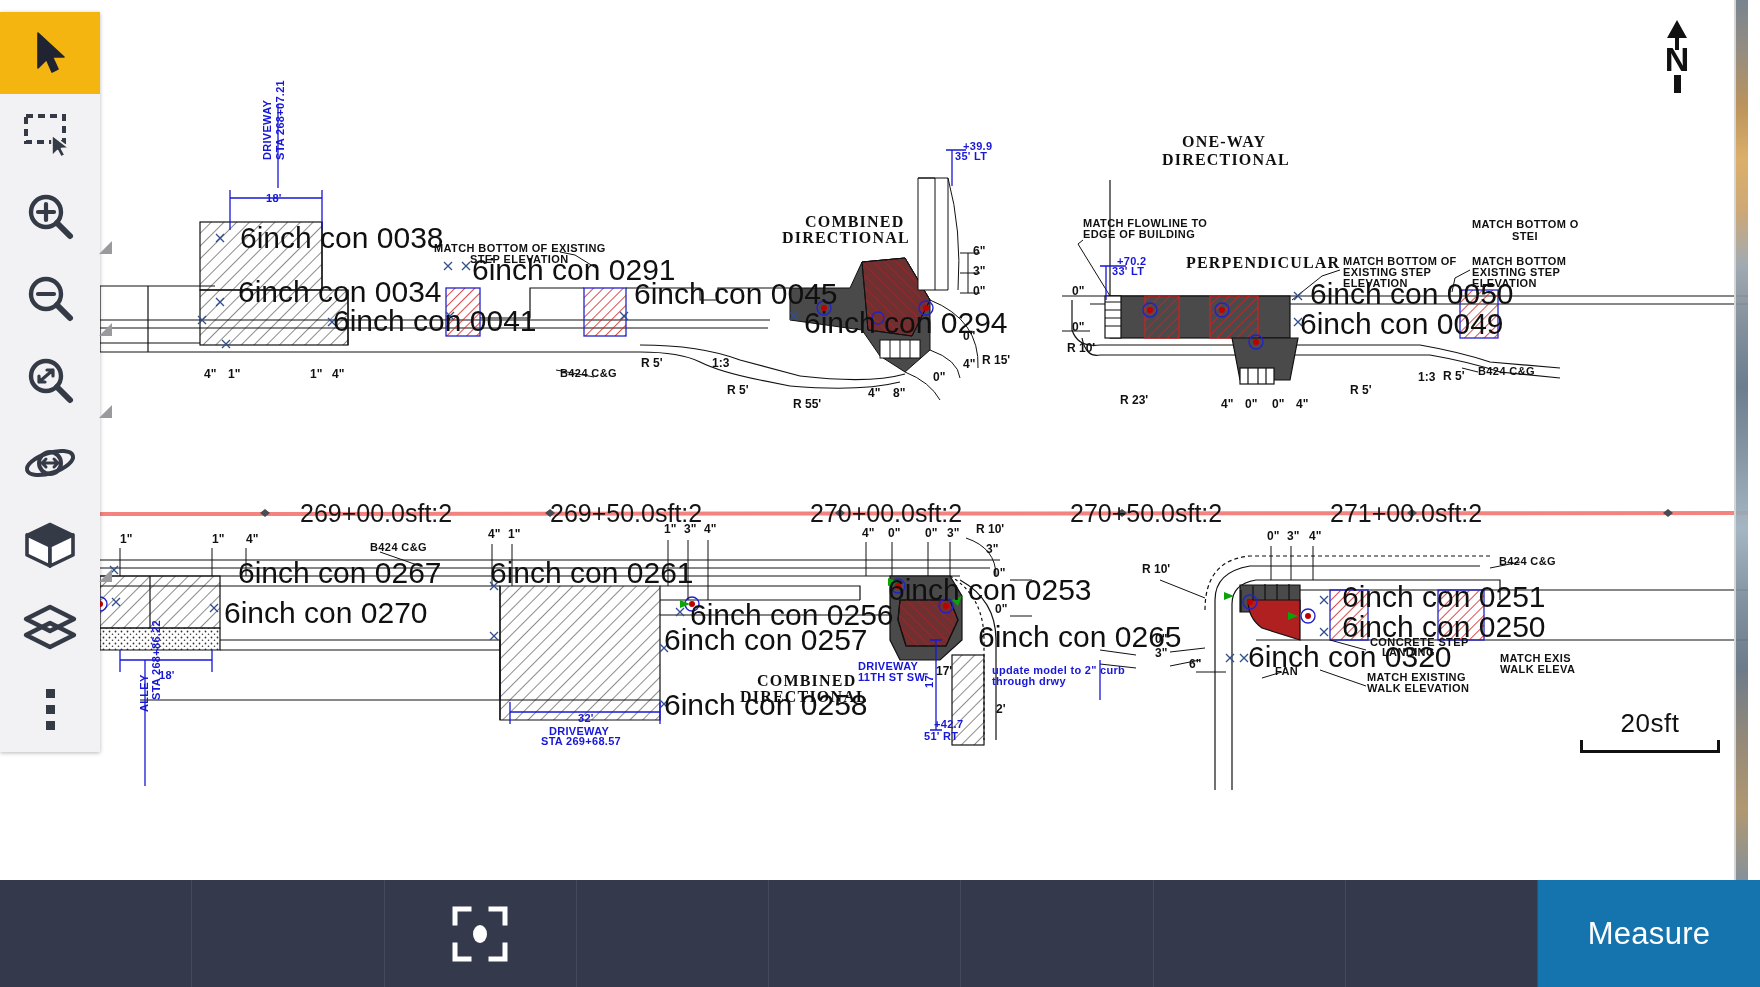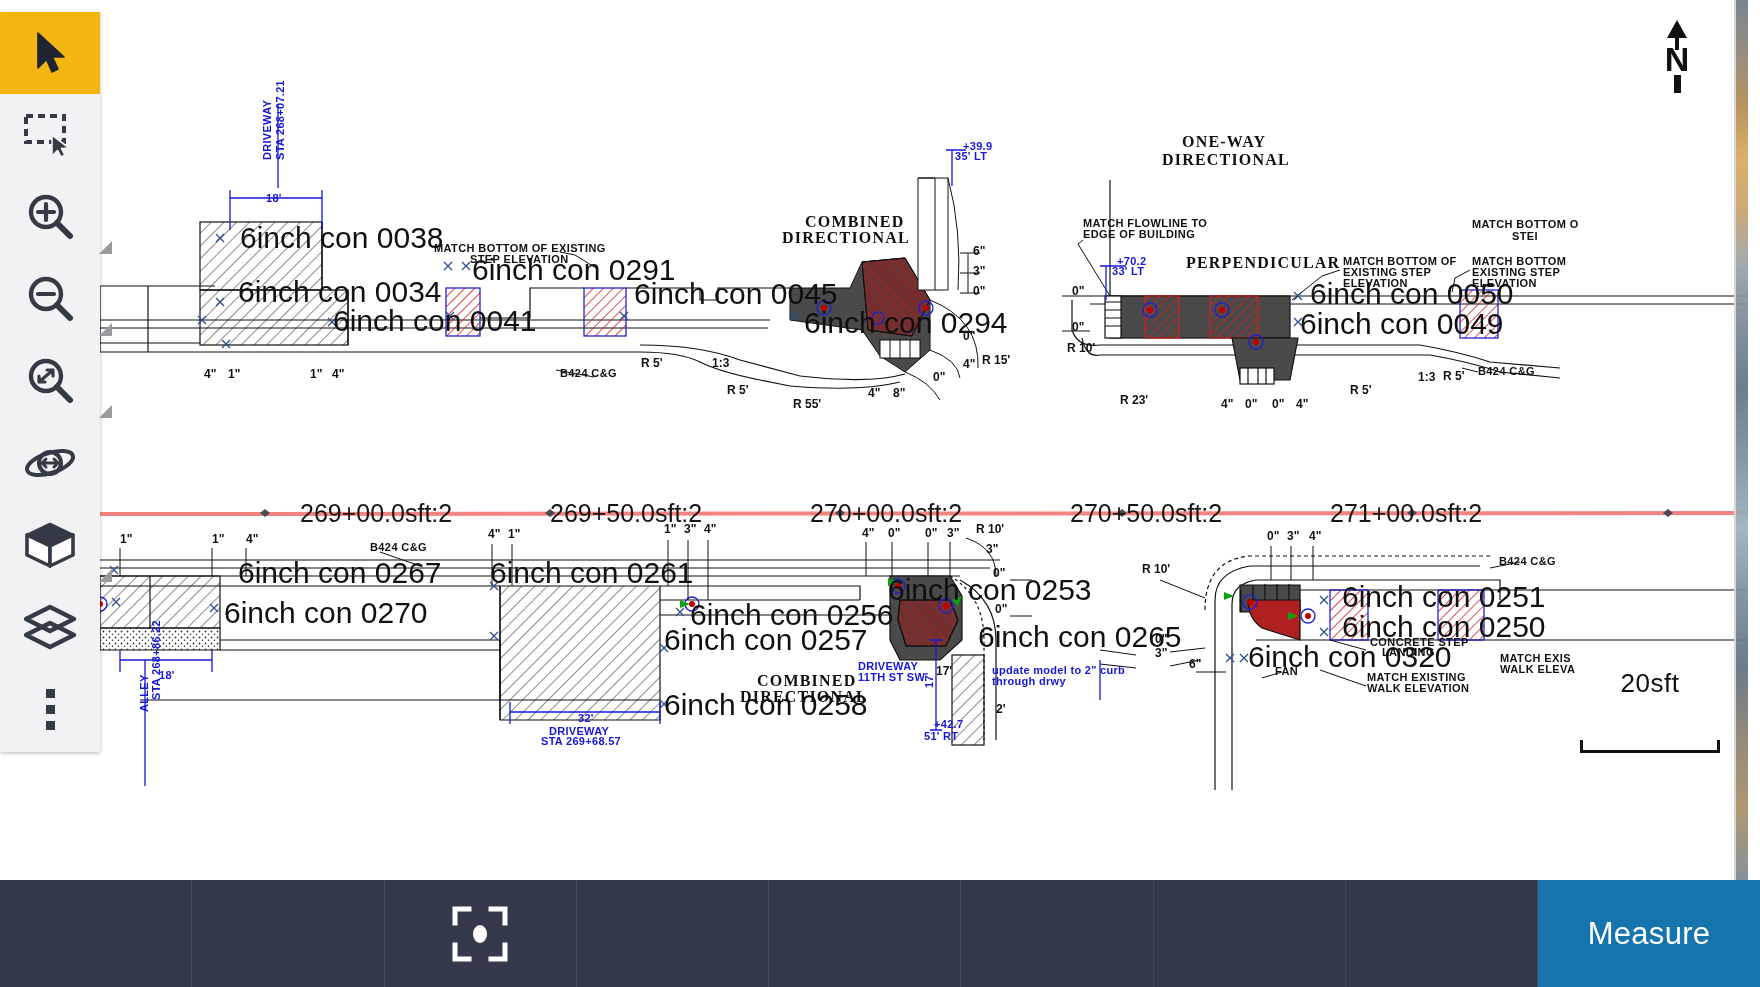"20sft" #scale-bar { gap: 40px -> none }
